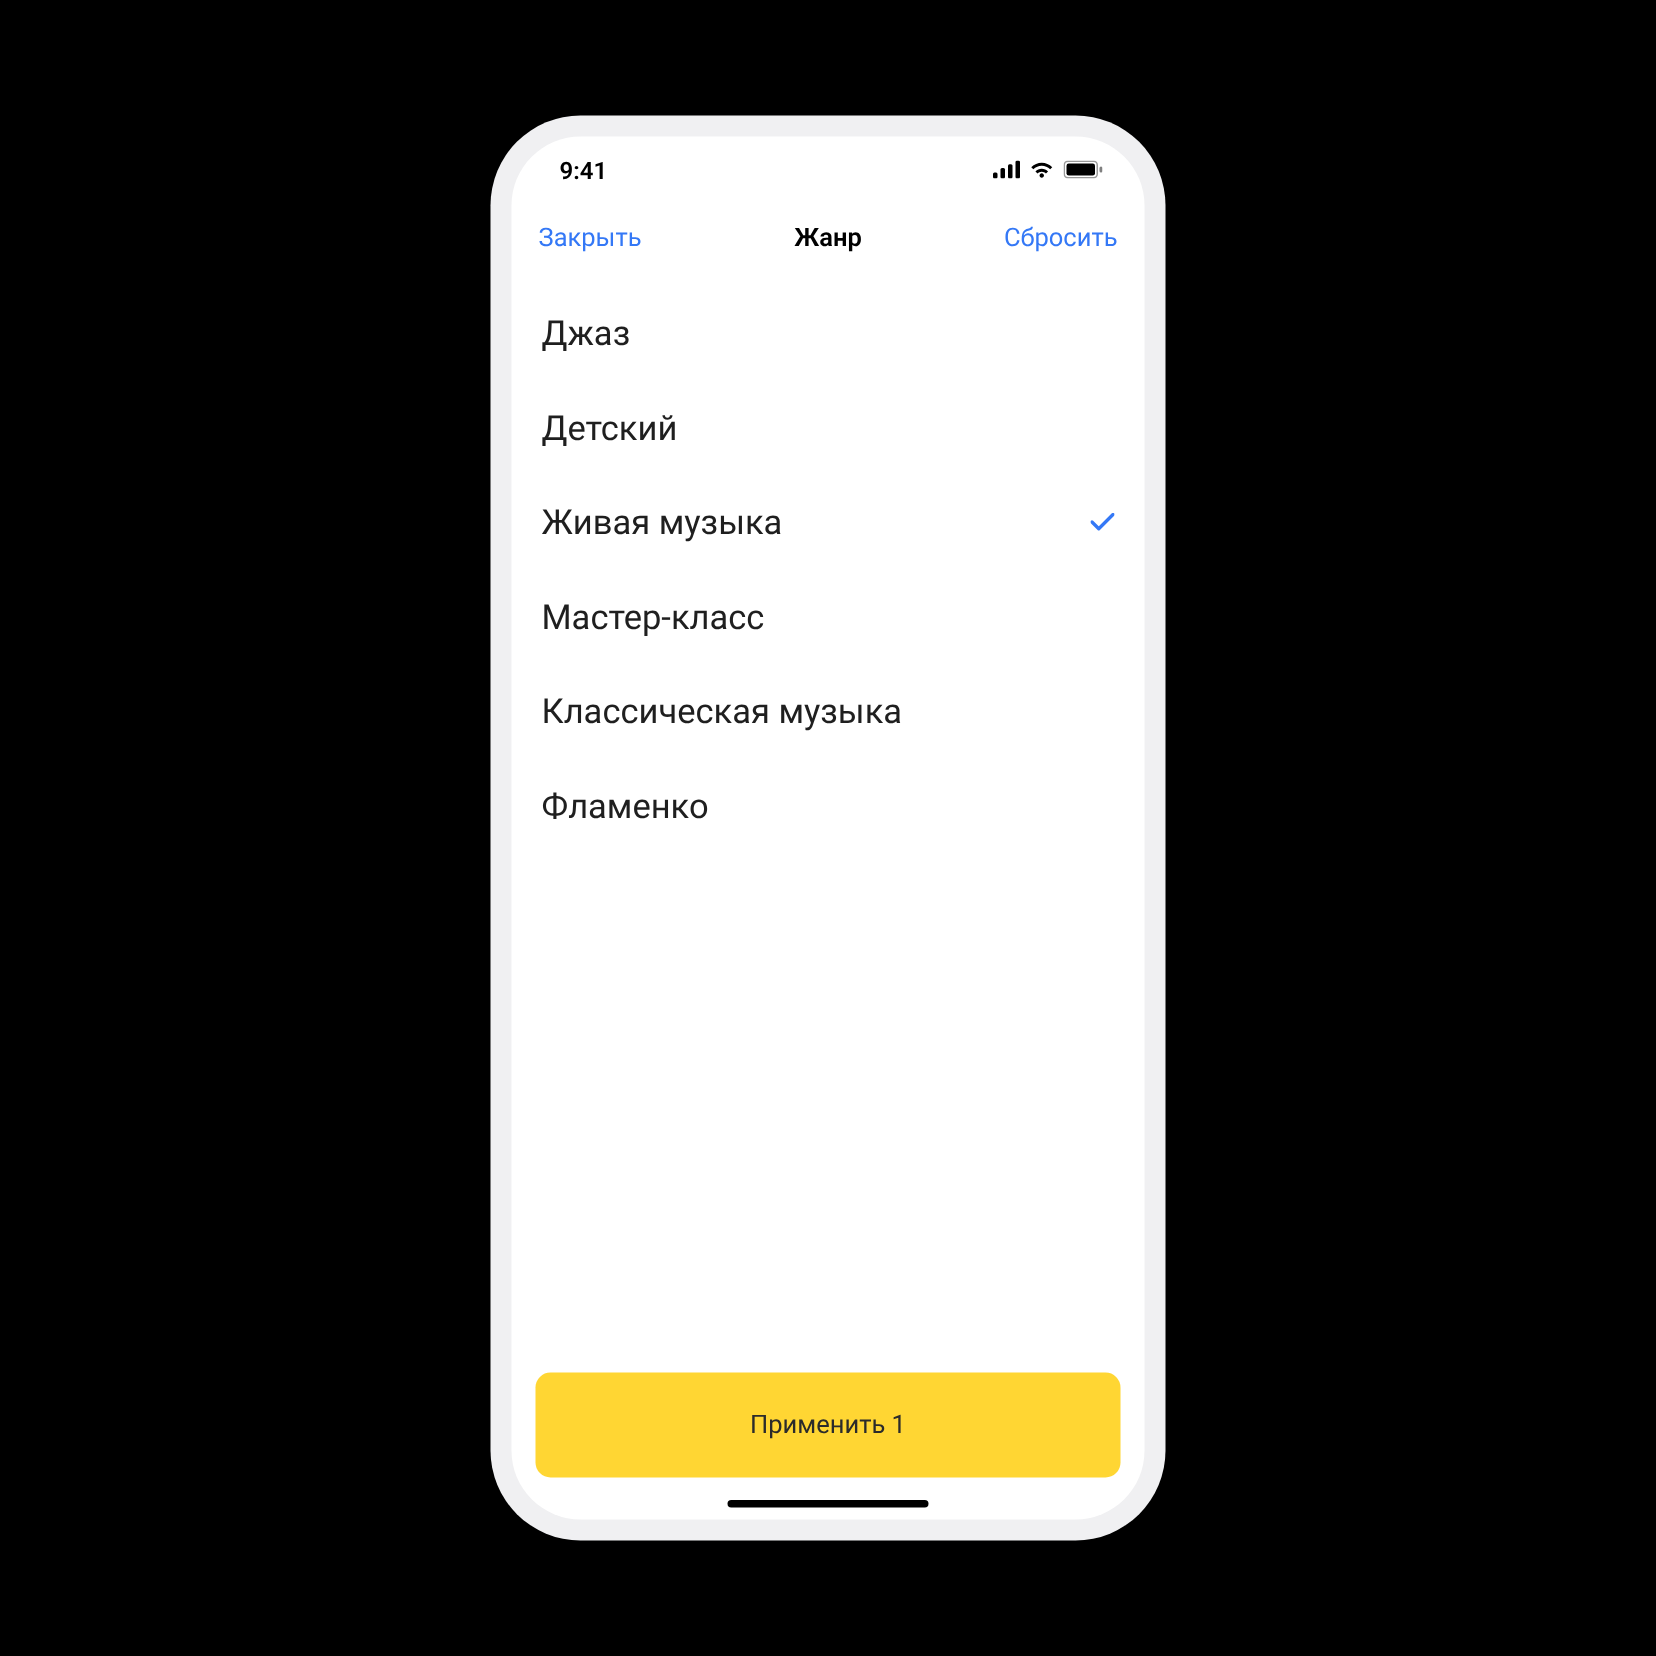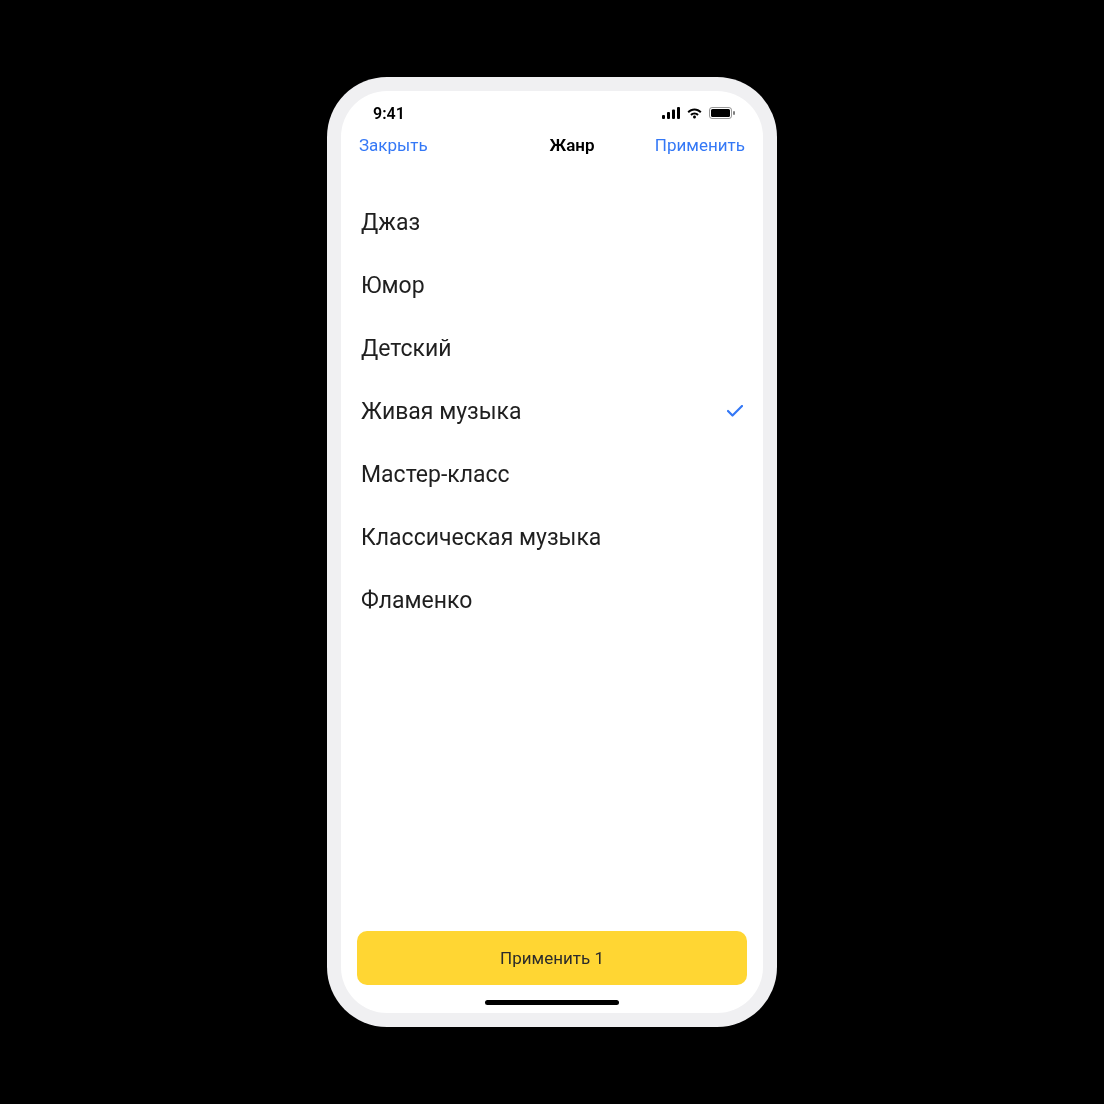"Закрыть" .nav-bar { align-items: flex-start -> center }
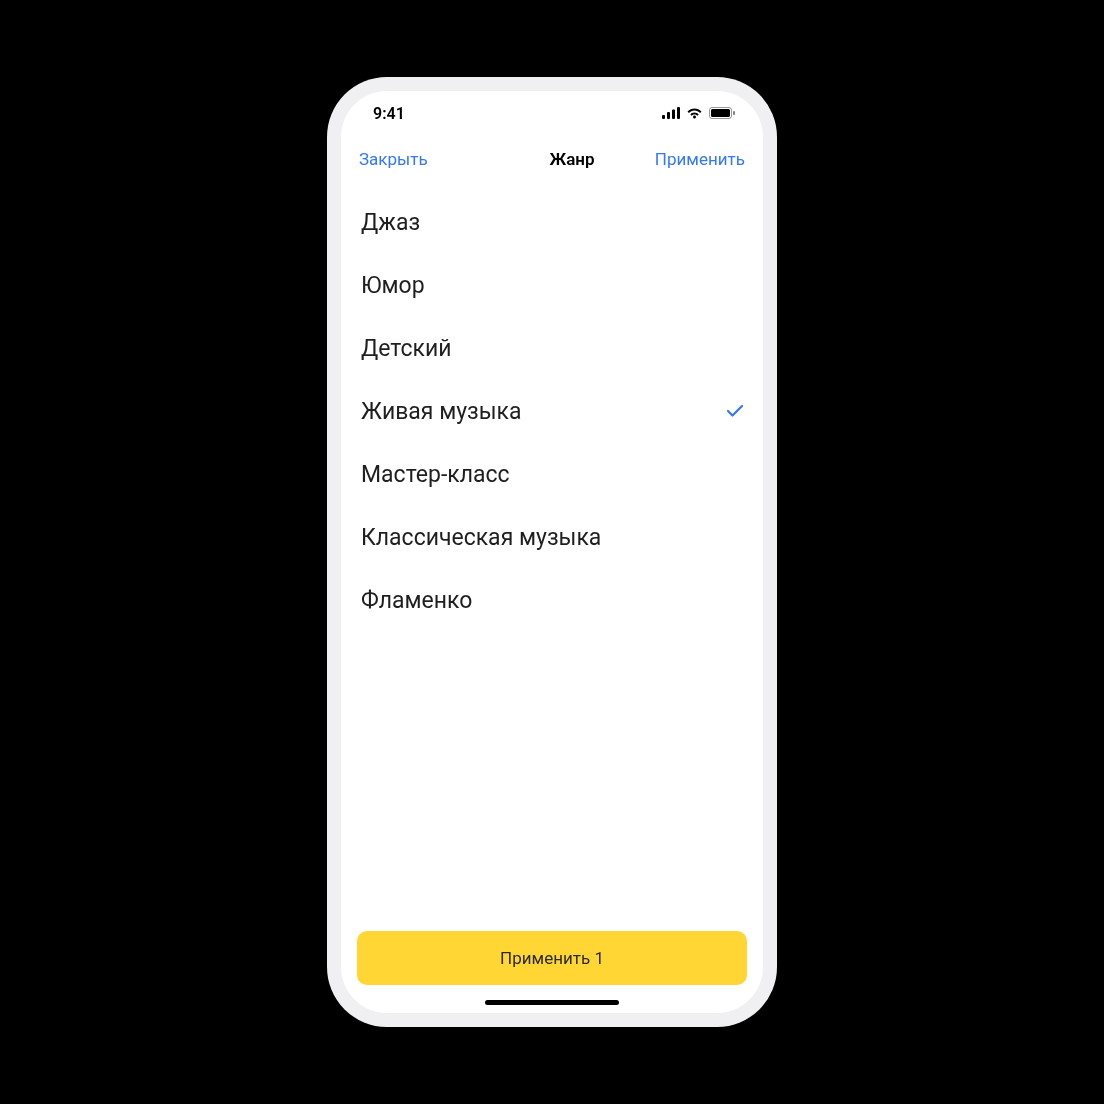"Жанр" .nav-title { margin-left: 20px -> none }
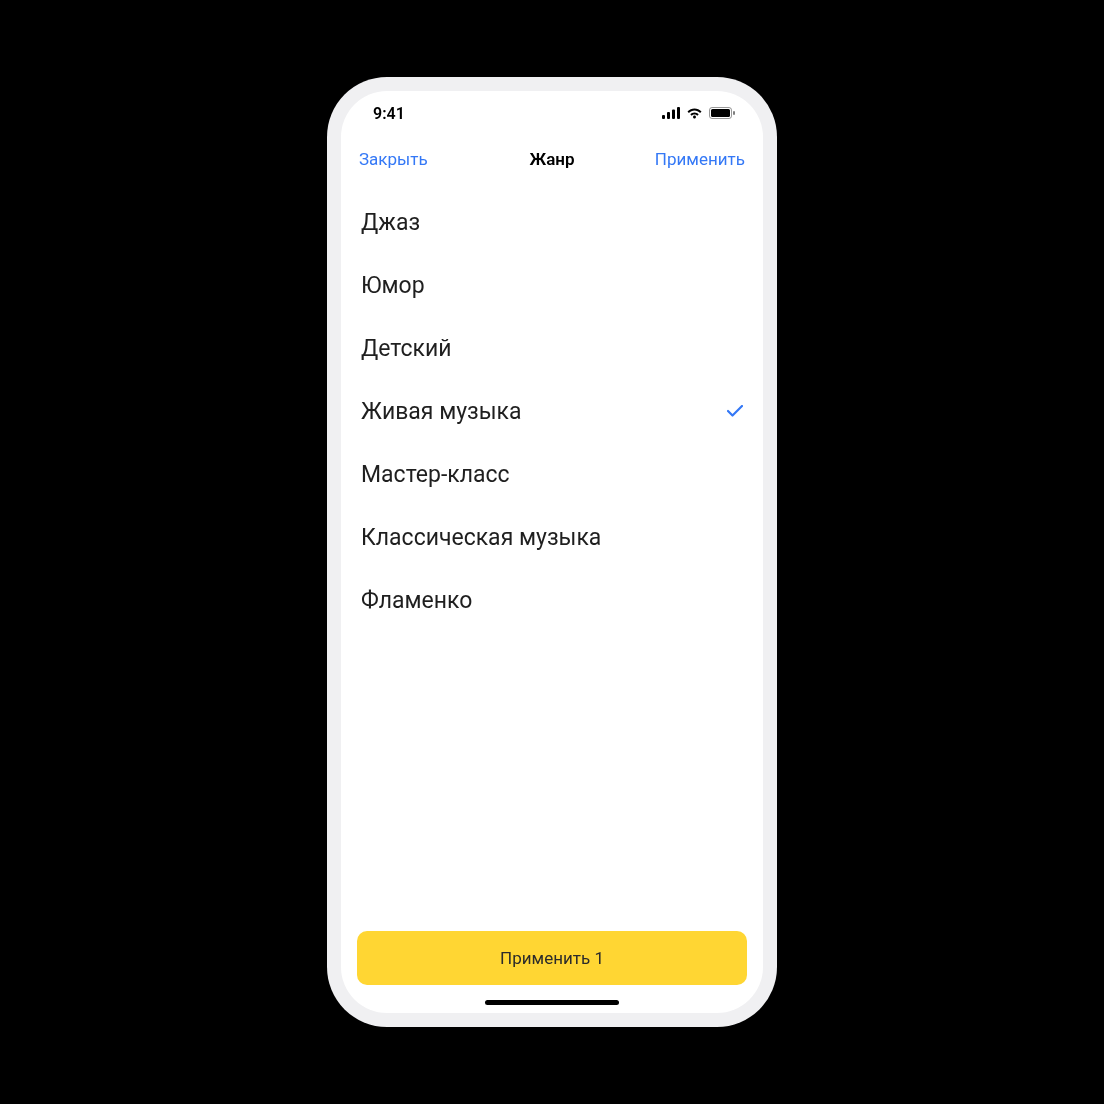"Применить" button.nav-link { text: Применить -> Сбросить }
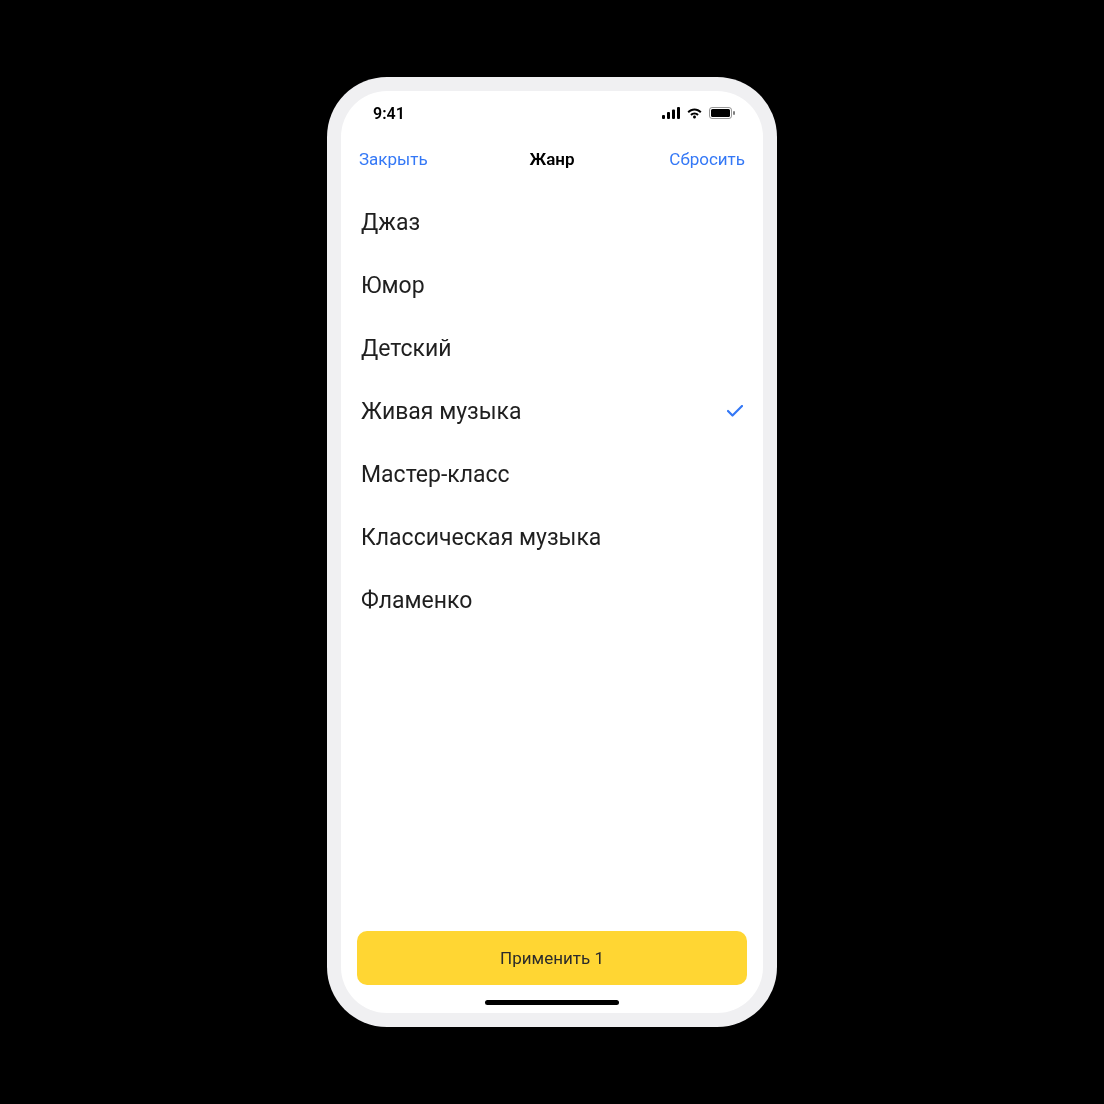"Юмор" div.list-item { html: <div> <span>Юмор</span> </div> -> none }
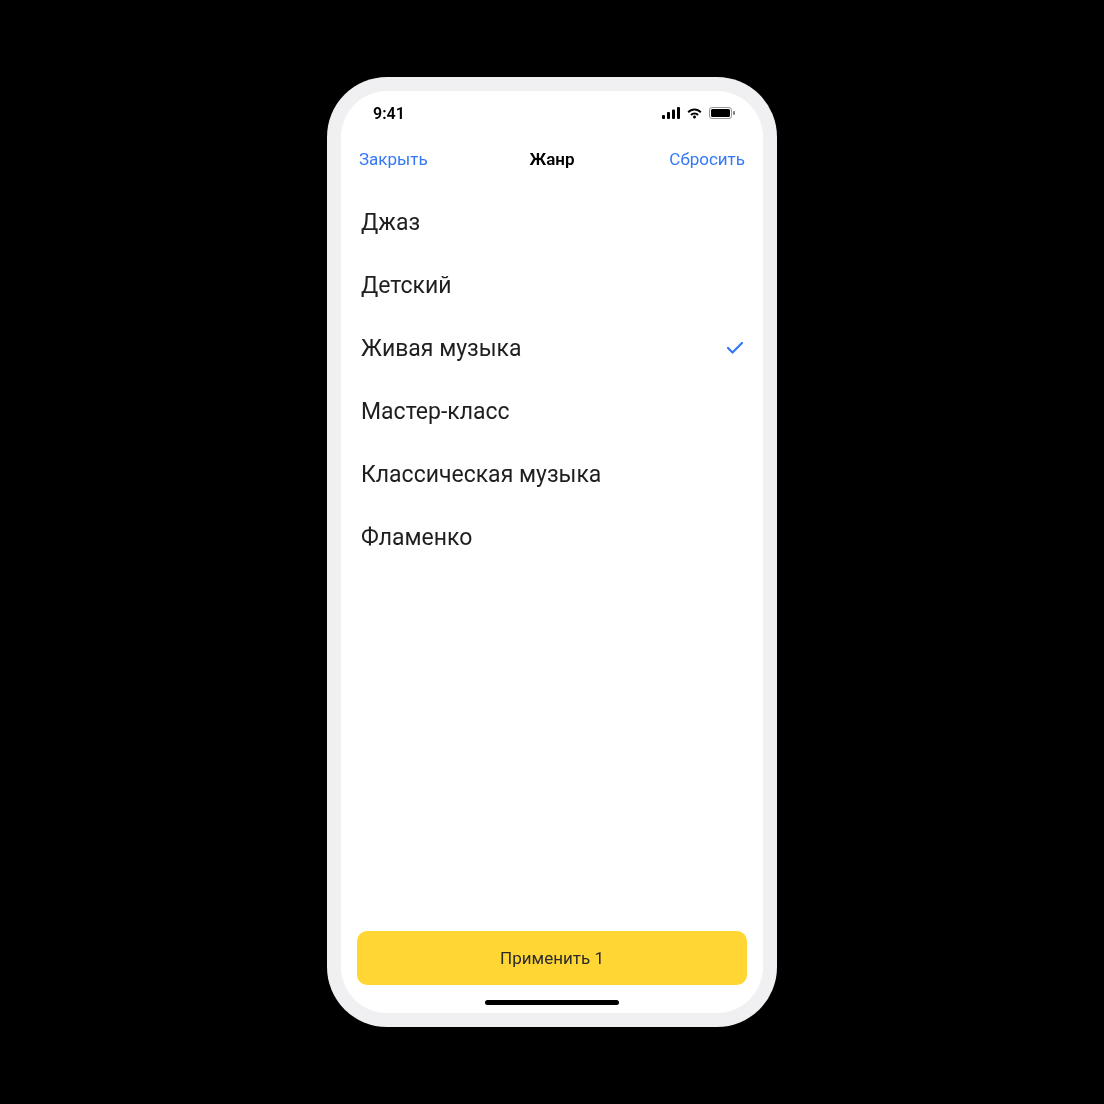"Применить 1" .apply-btn { height: 54px -> 70px }
